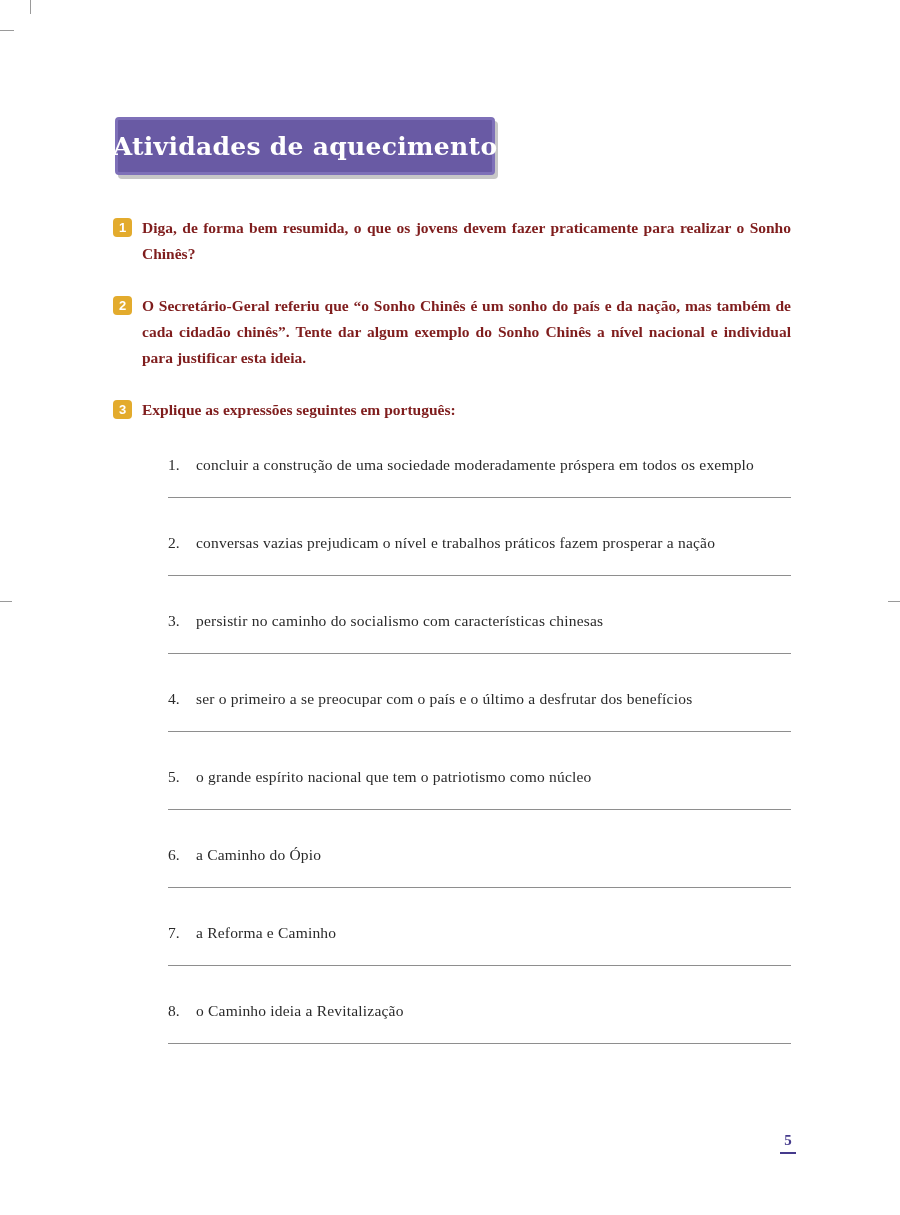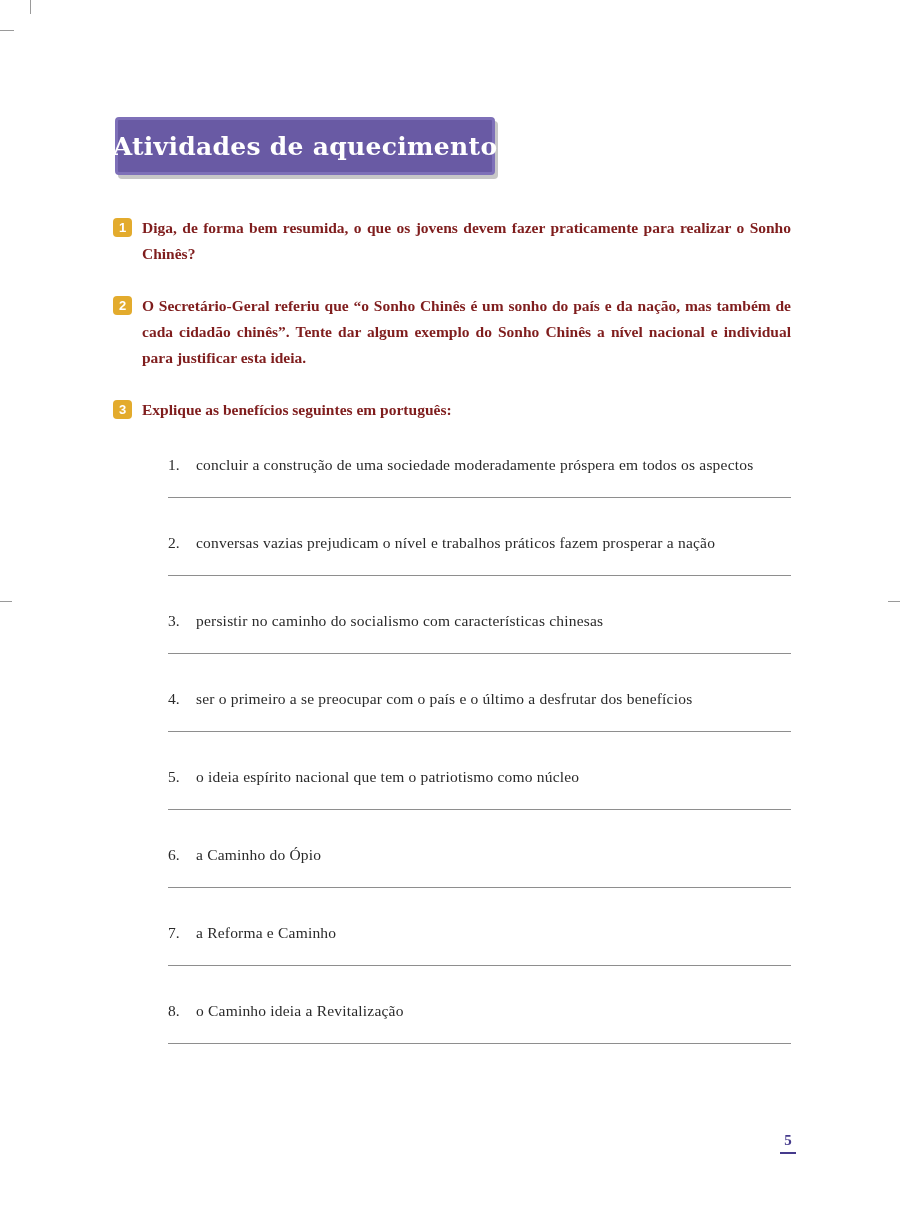"Explique as benefícios seguintes em" span.q-text { text: benefícios -> expressões }
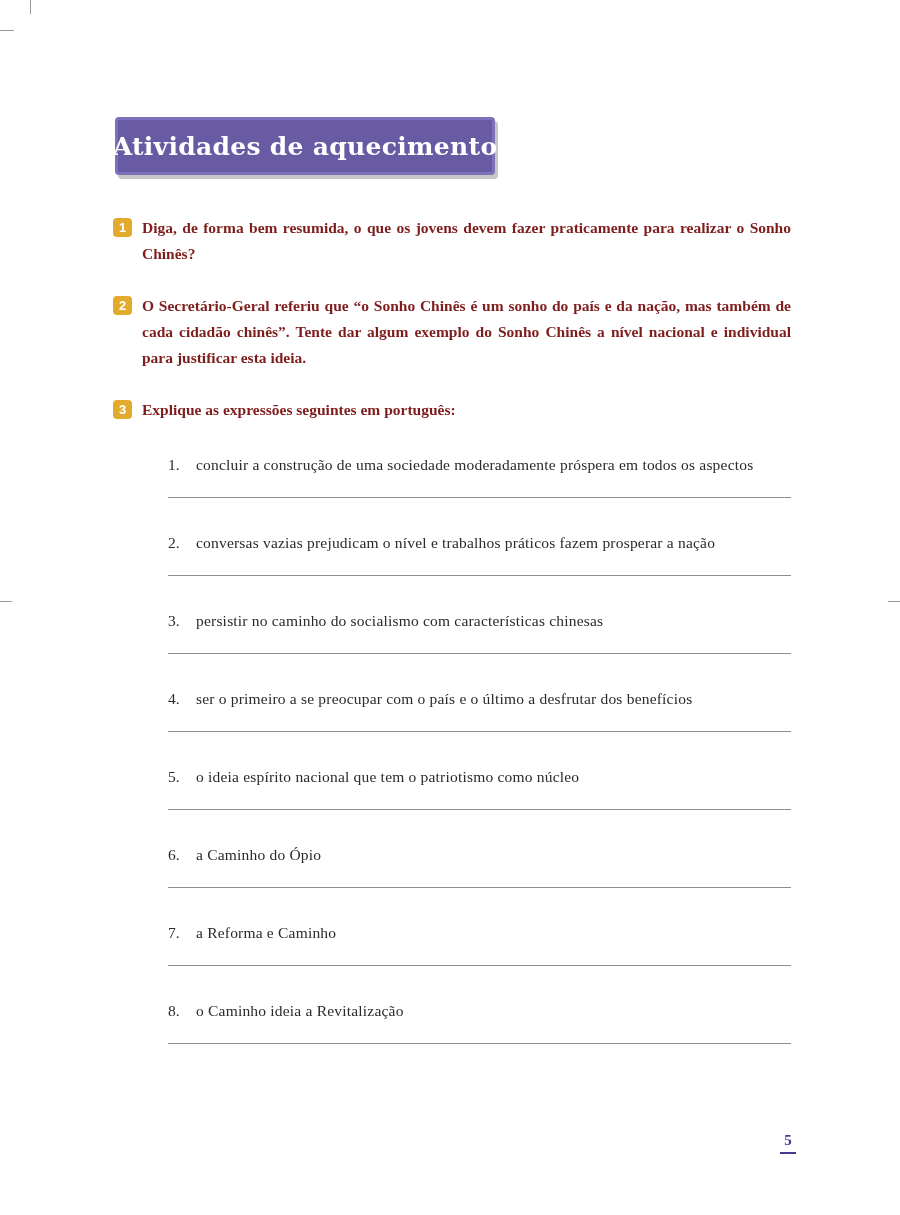"concluir a construção de uma" span.expr-text { text: aspectos -> exemplo }
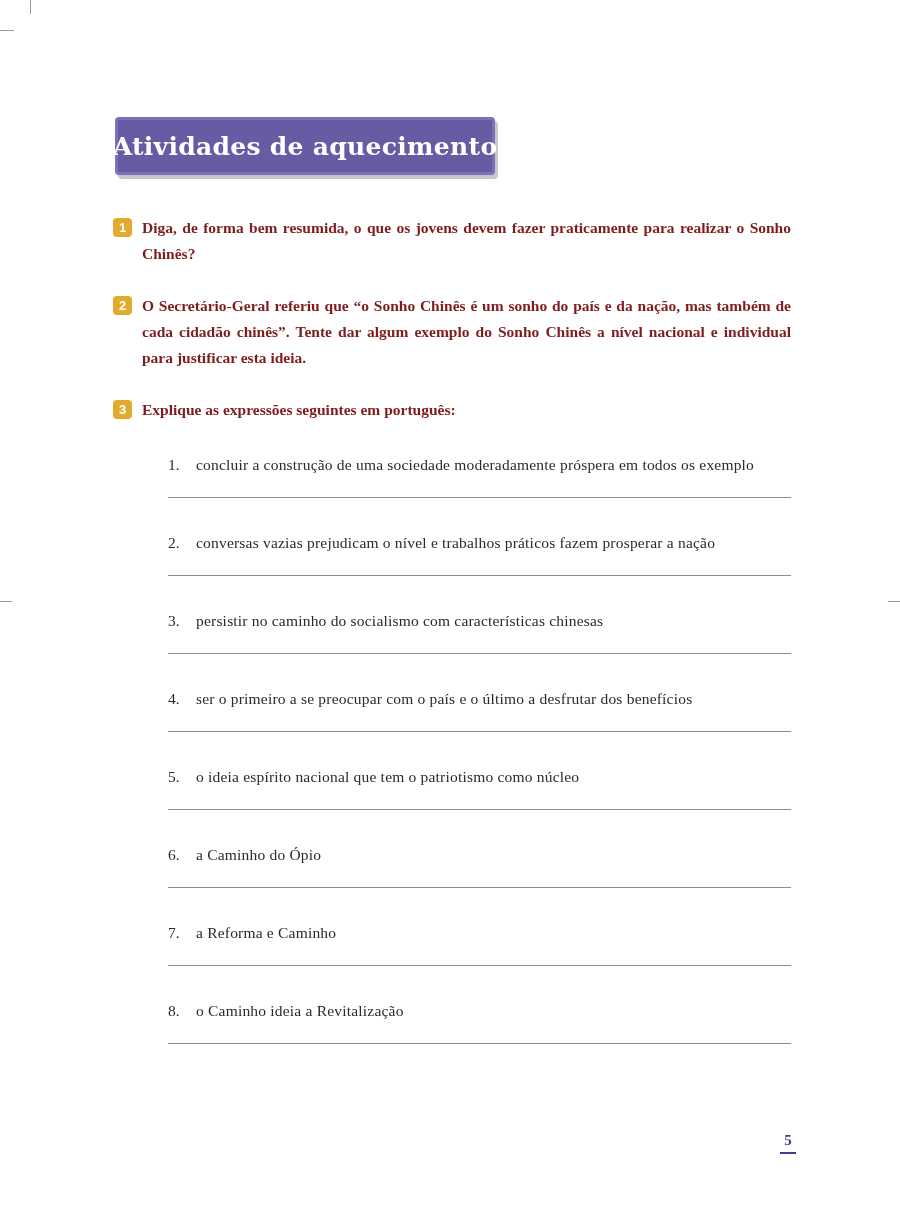"o ideia espírito nacional que" span.expr-text { text: ideia -> grande }
